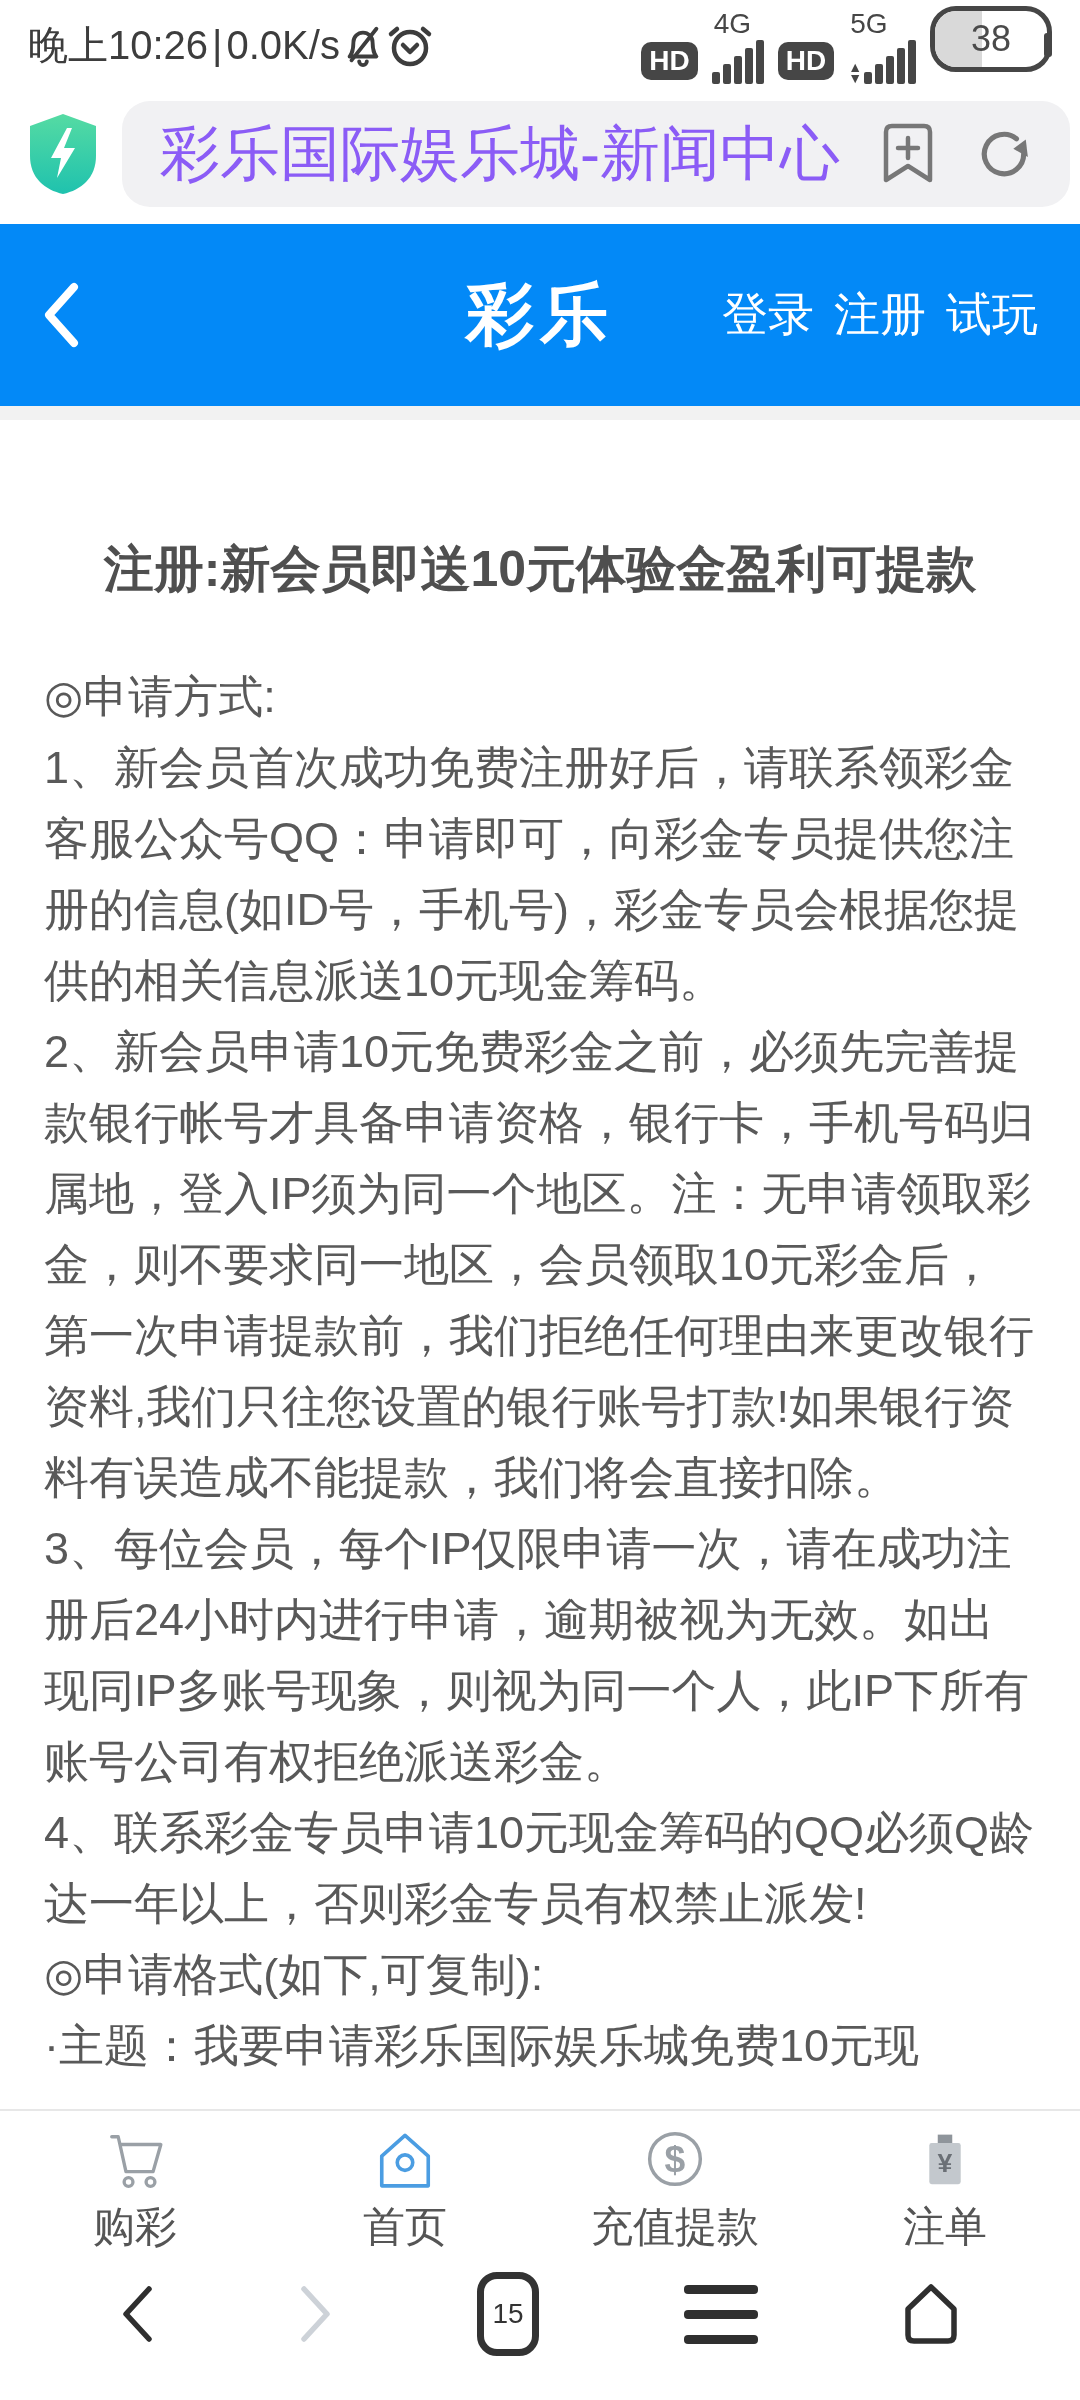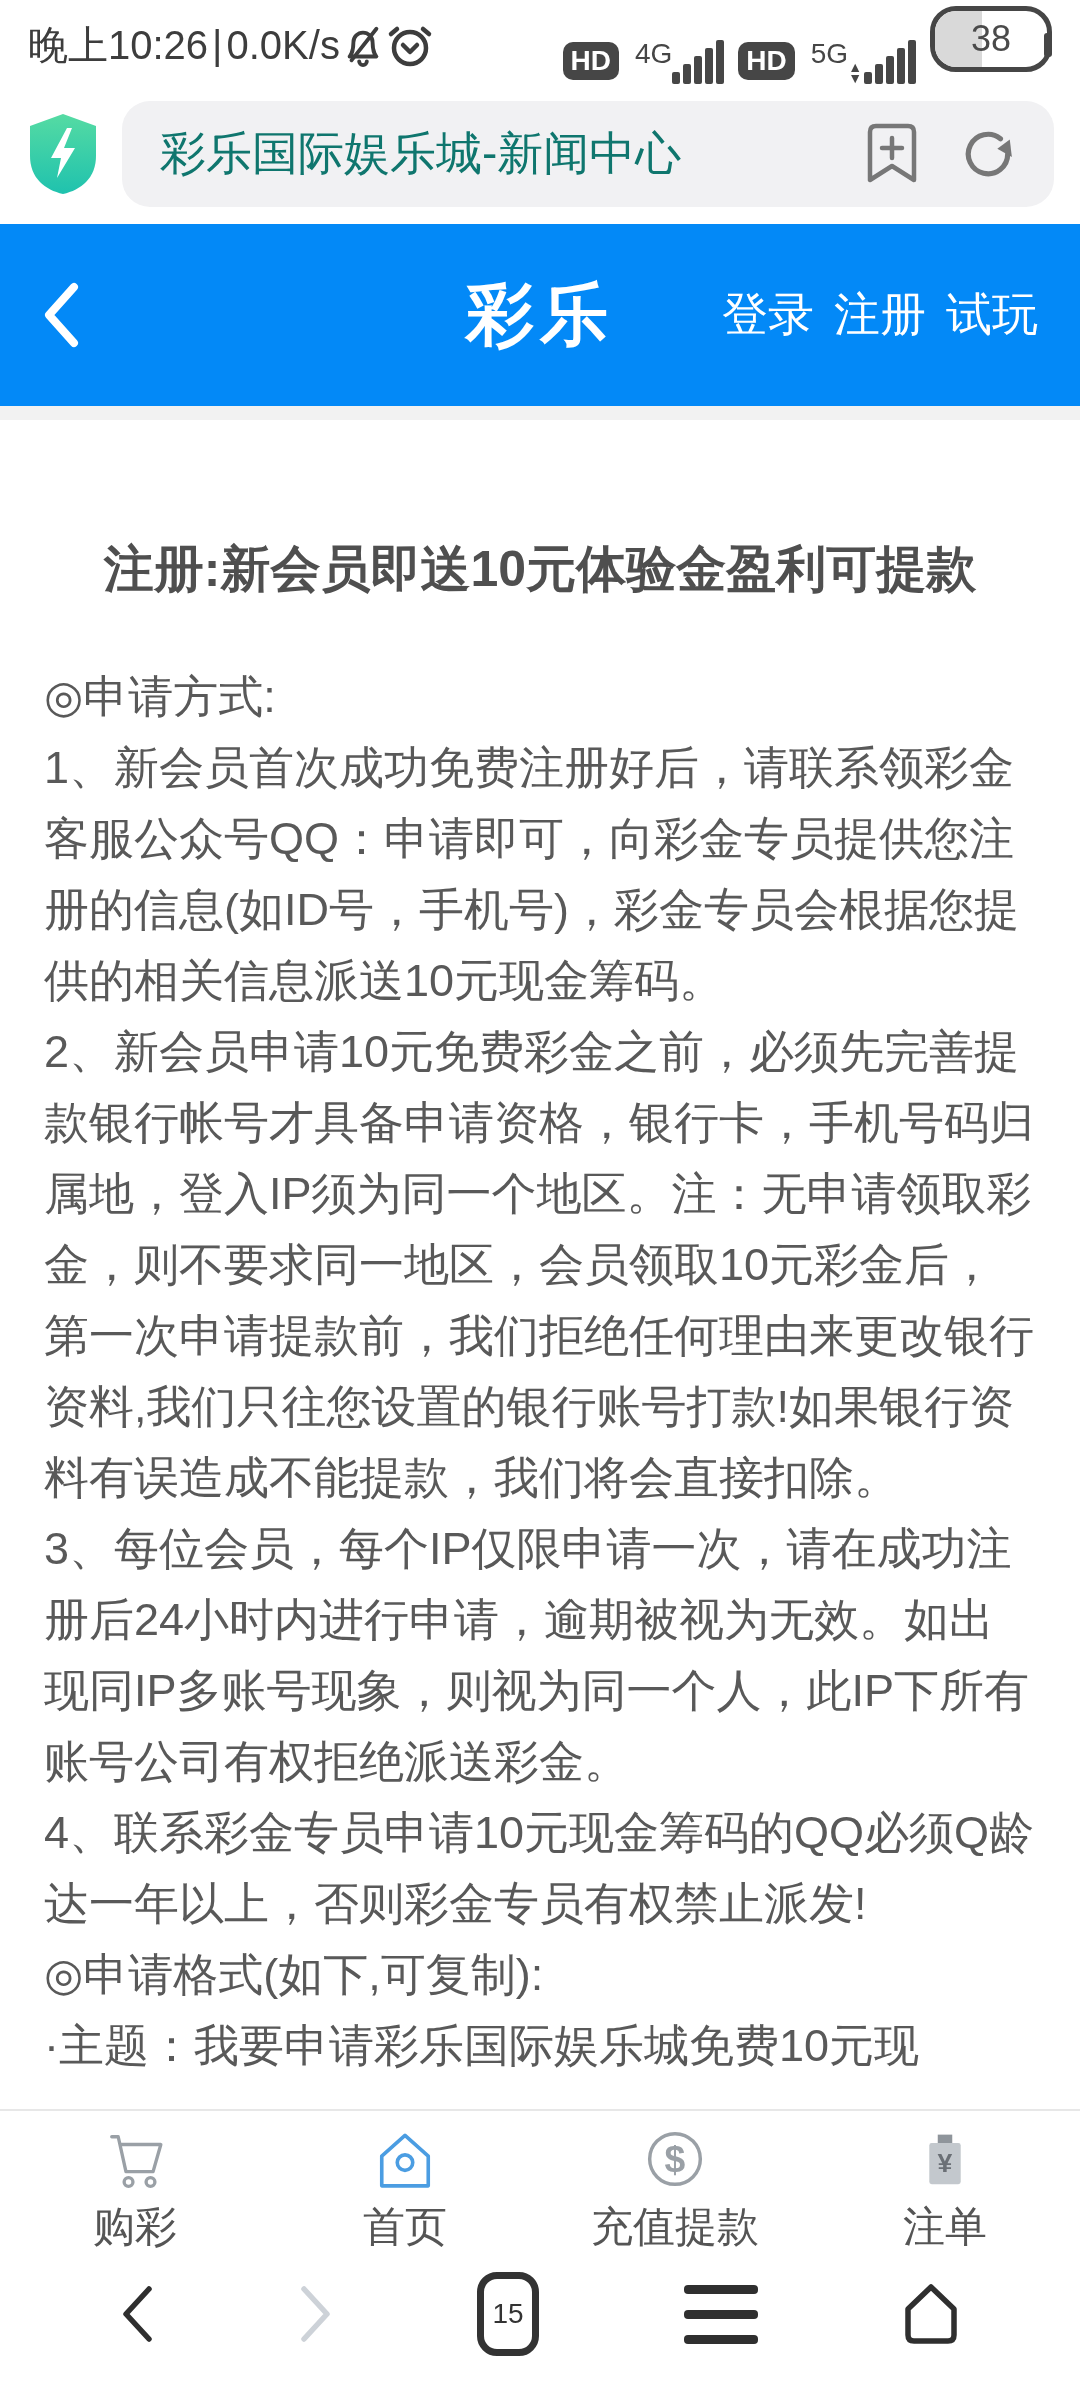"4G" .sig { flex-direction: none -> column }
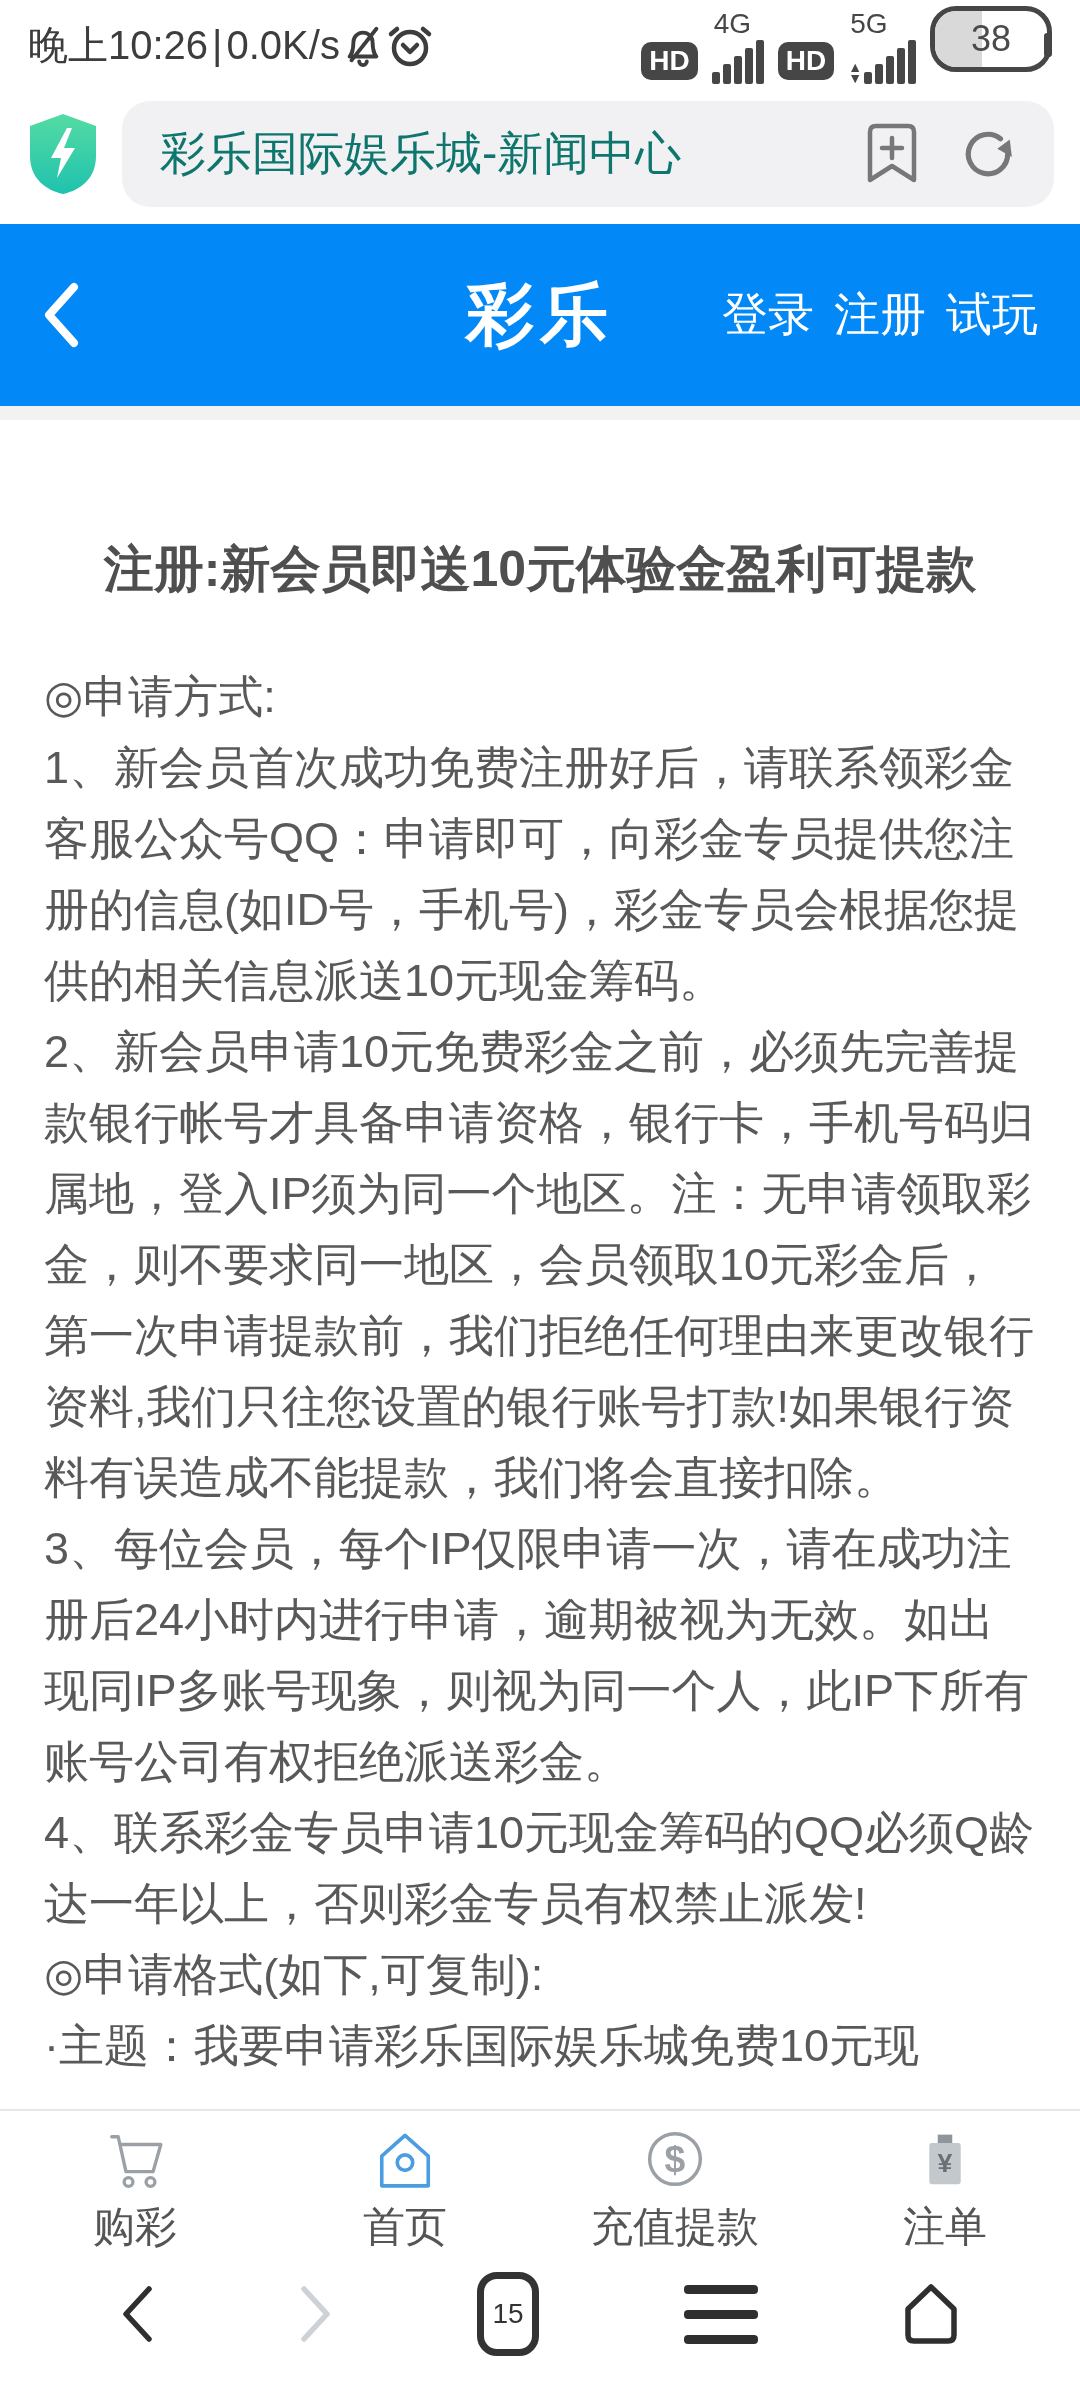"彩乐国际娱乐城-新闻中心" .addr-title { color: #0f766e -> #8b5cf6; font-size: 46px -> 60px }
